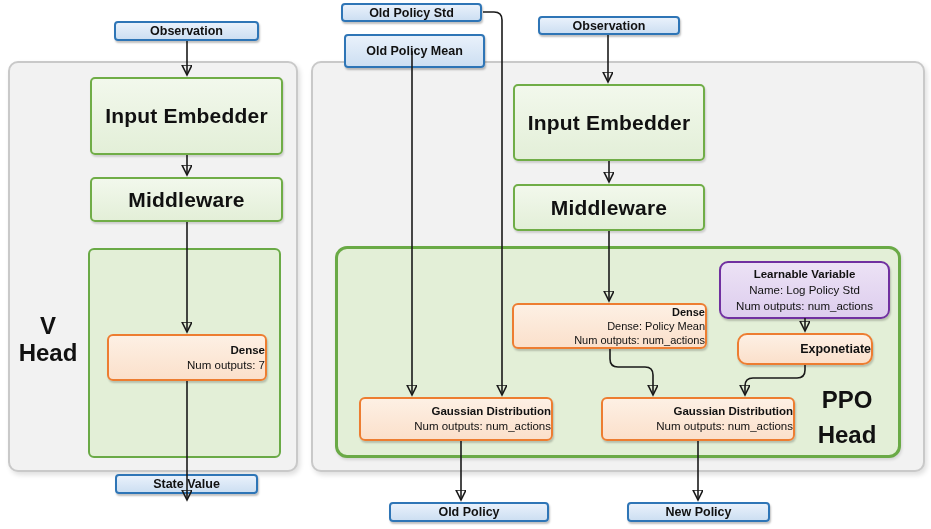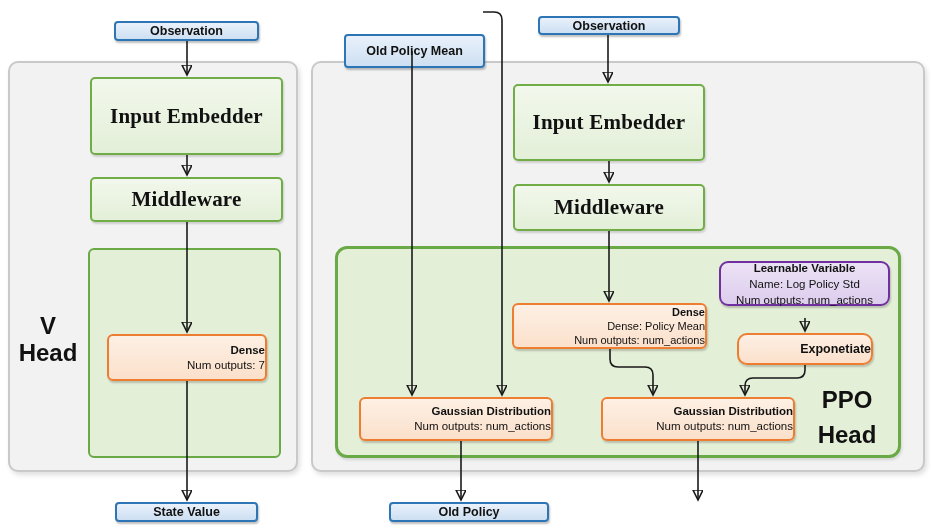"Old Policy Std" div.abs { html: none -> <div> <span>Old Policy Std</span> </div> }
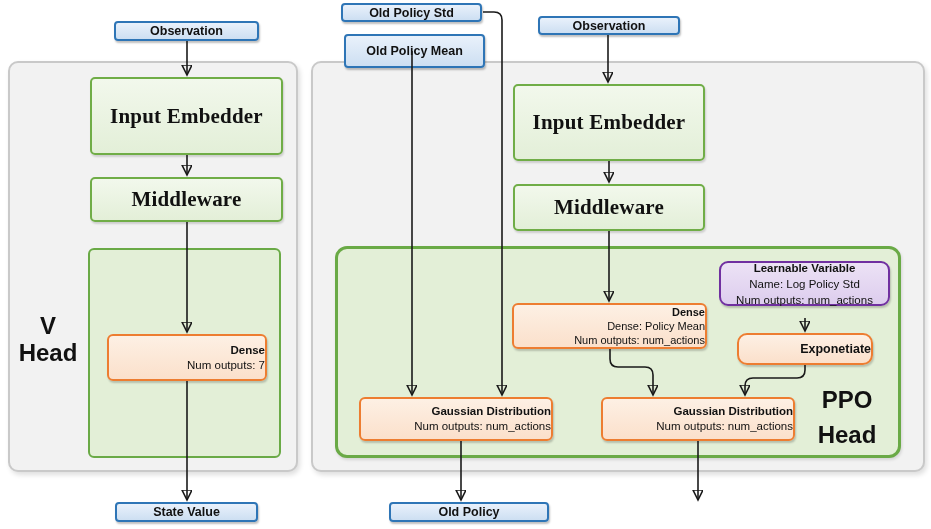"Input Embedder" .green-node { font-family: Liberation Serif, serif -> none }
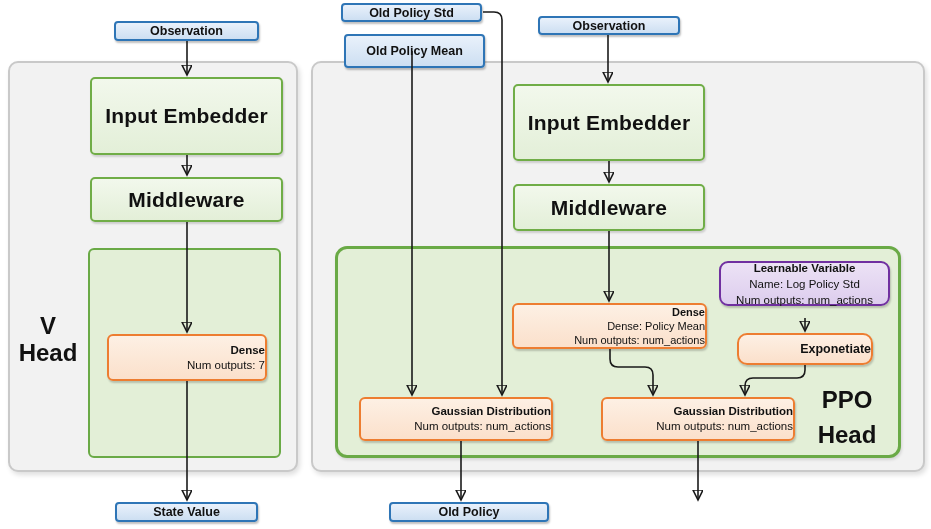"Learnable Variable" div.abs { height: 45px -> 58px }
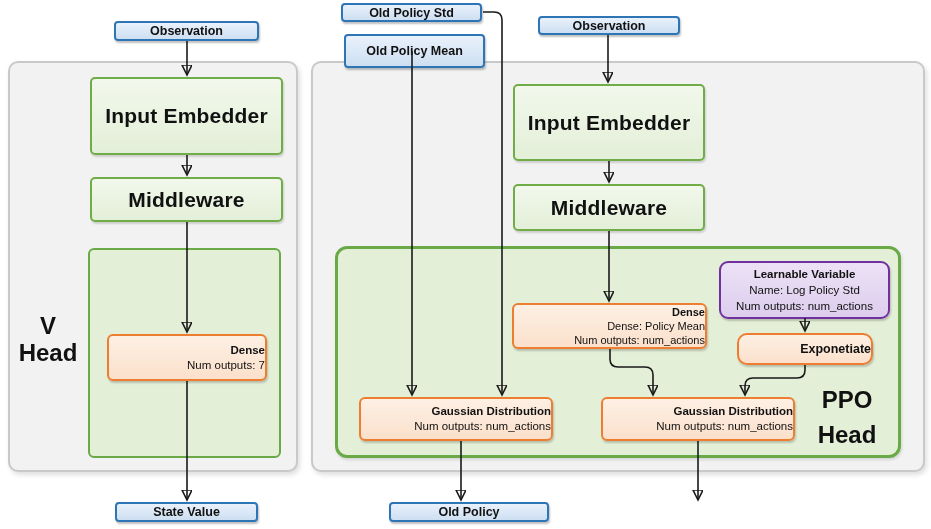"State Value" div.abs { top: 502px -> 474px }
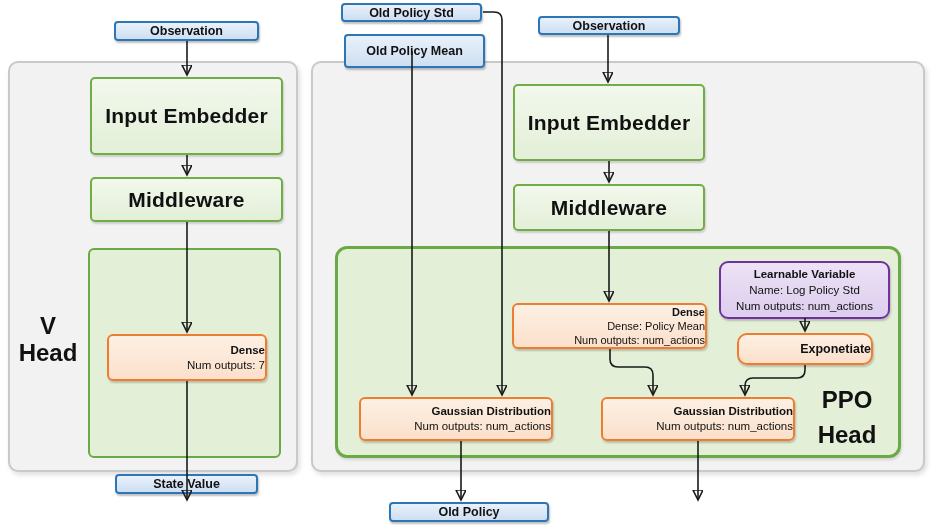"New Policy" div.abs { html: none -> <div> <span>New Policy</span> </div> }
